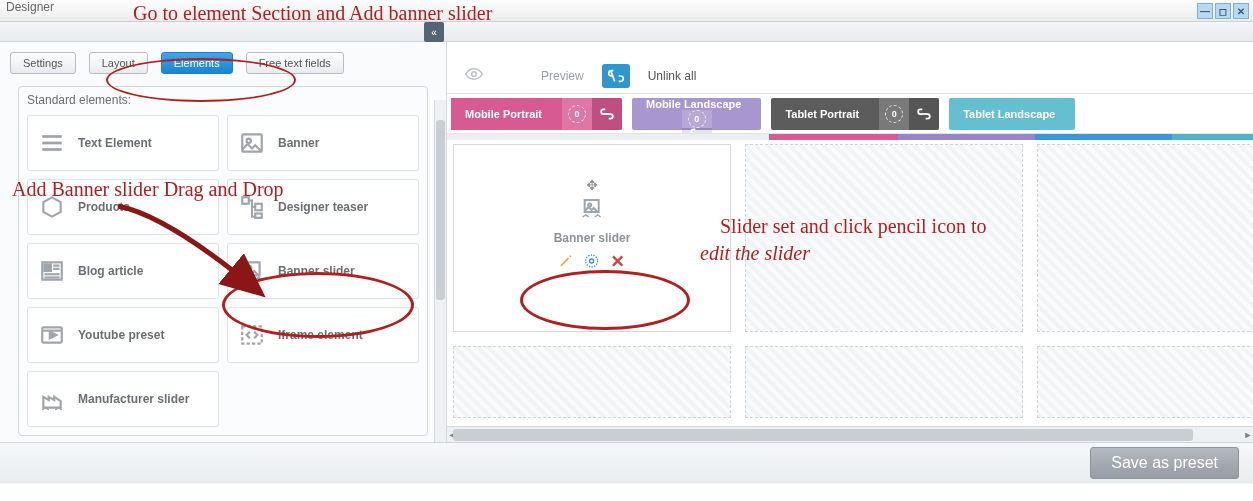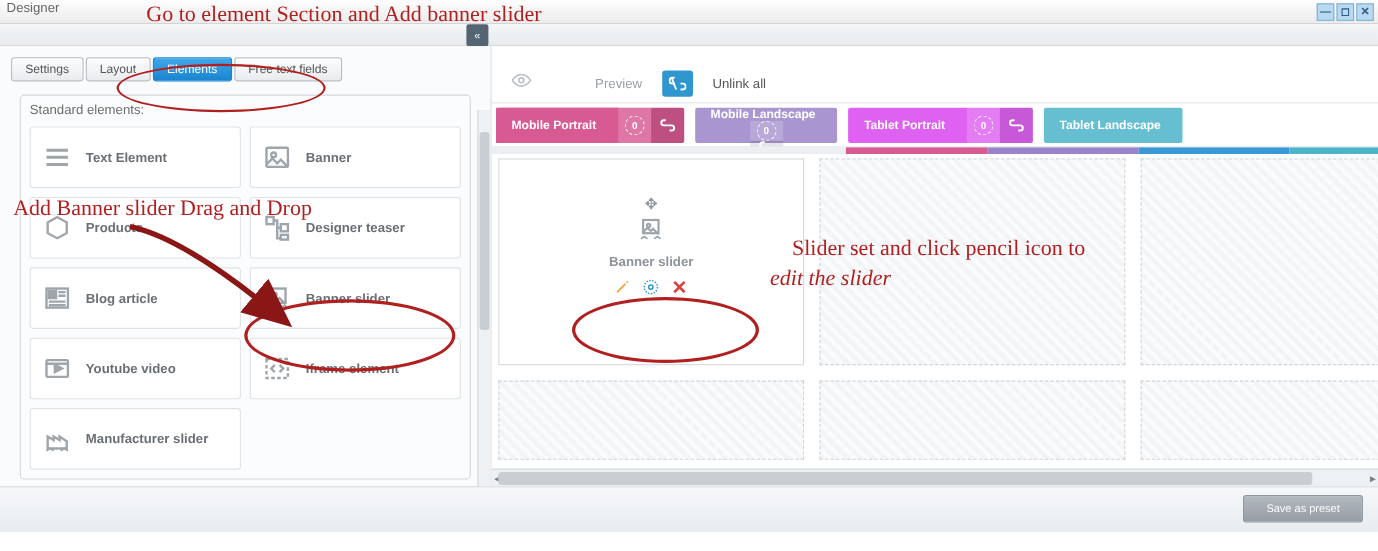"Settings" .tabs { gap: 2px -> 13px }
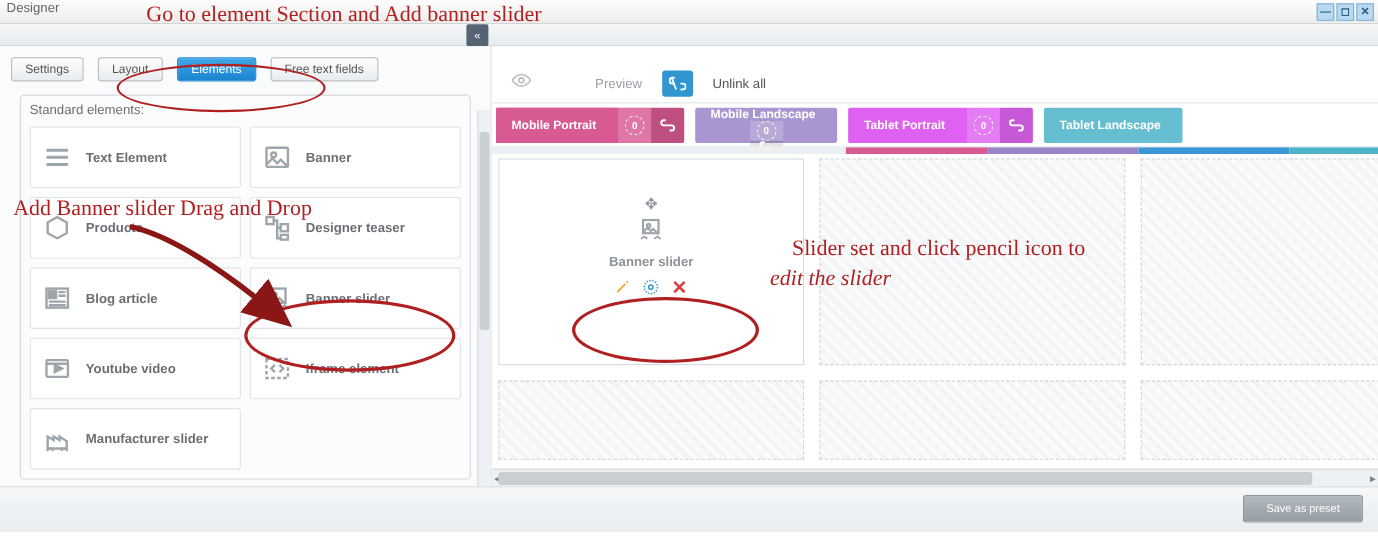"Tablet Portrait" .d2 { background: #d946ef -> #404040 }
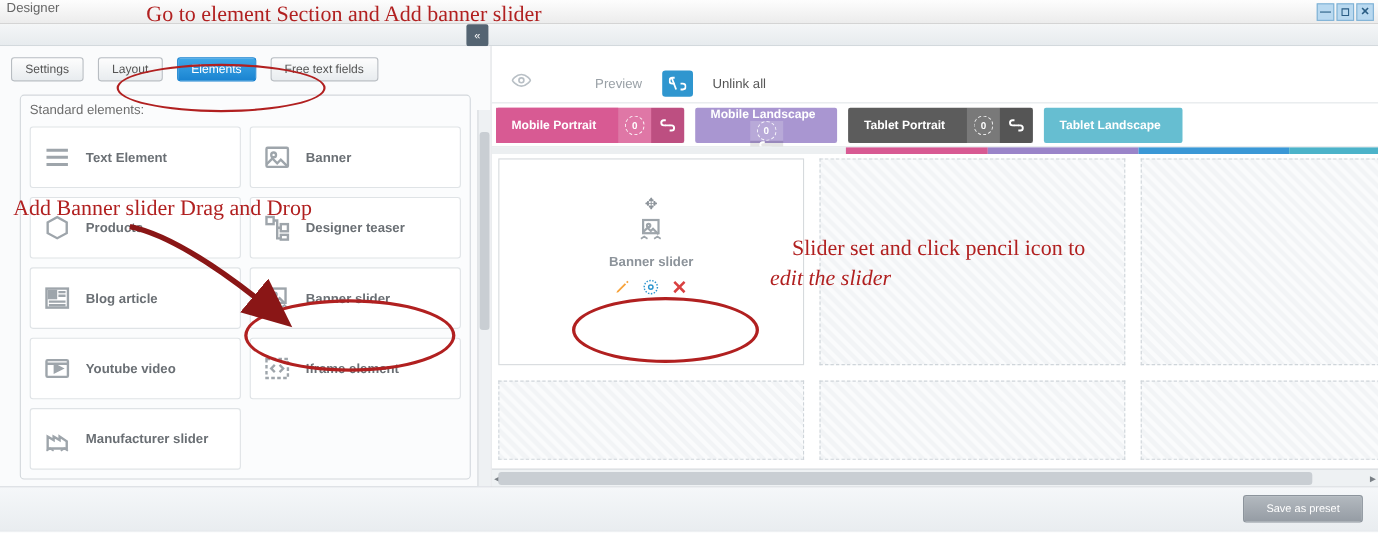"Youtube video" span.lbl { text: video -> preset }
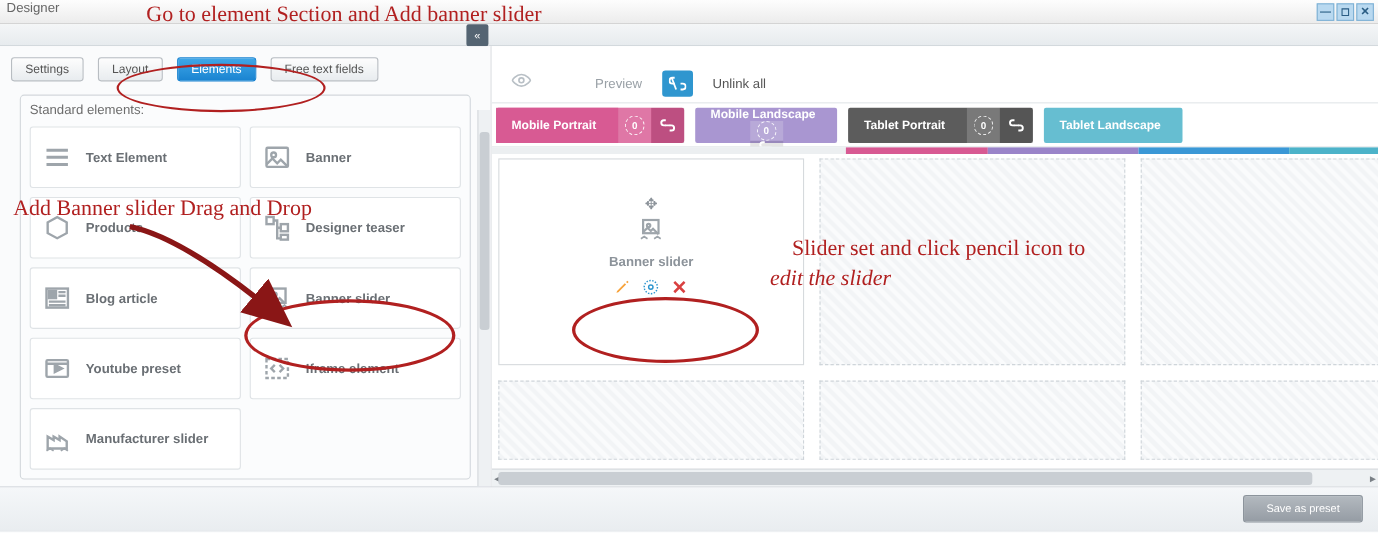"Save as preset" .btn-grey { font-size: 10px -> 16px }
